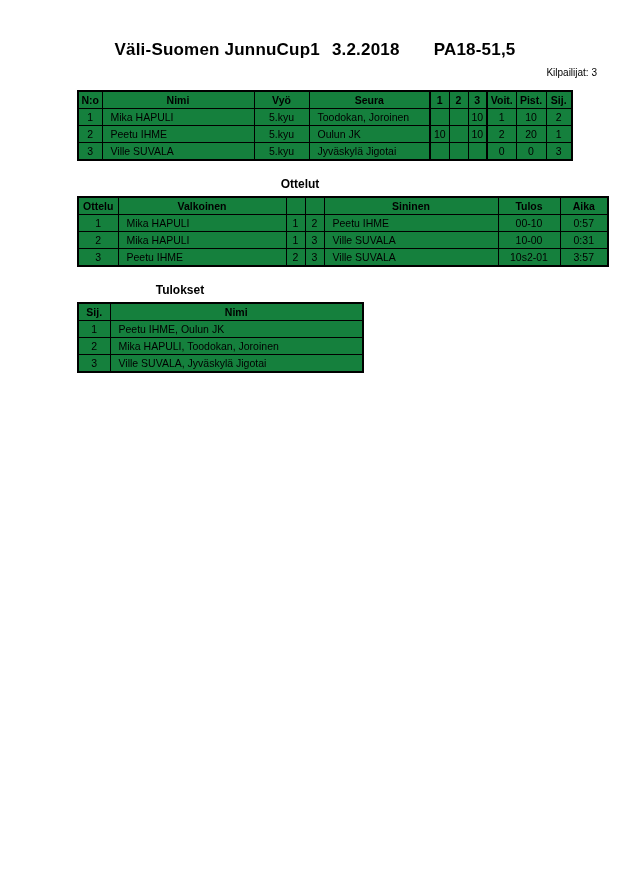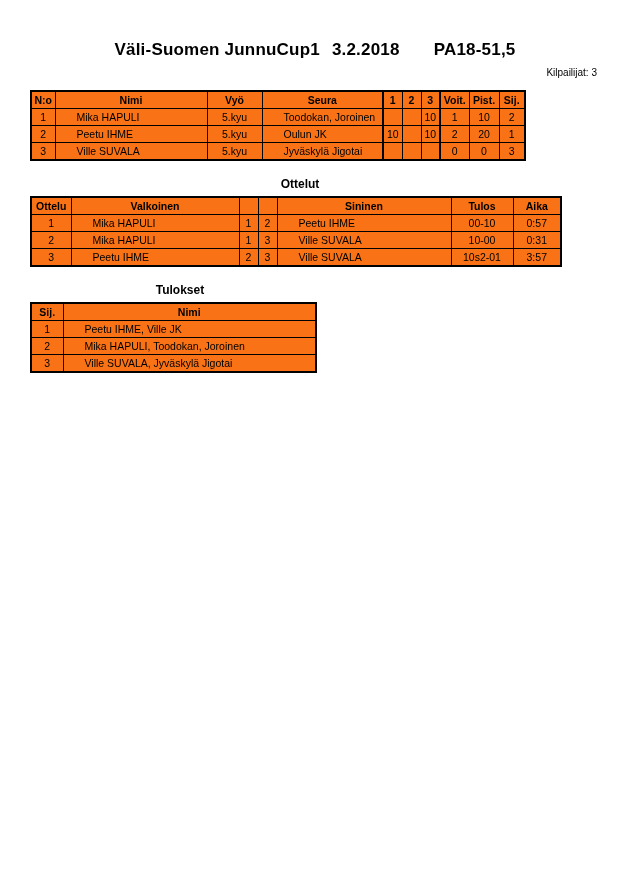"N:o" table { background: #f97316 -> #15803d; margin-left: none -> 47px }
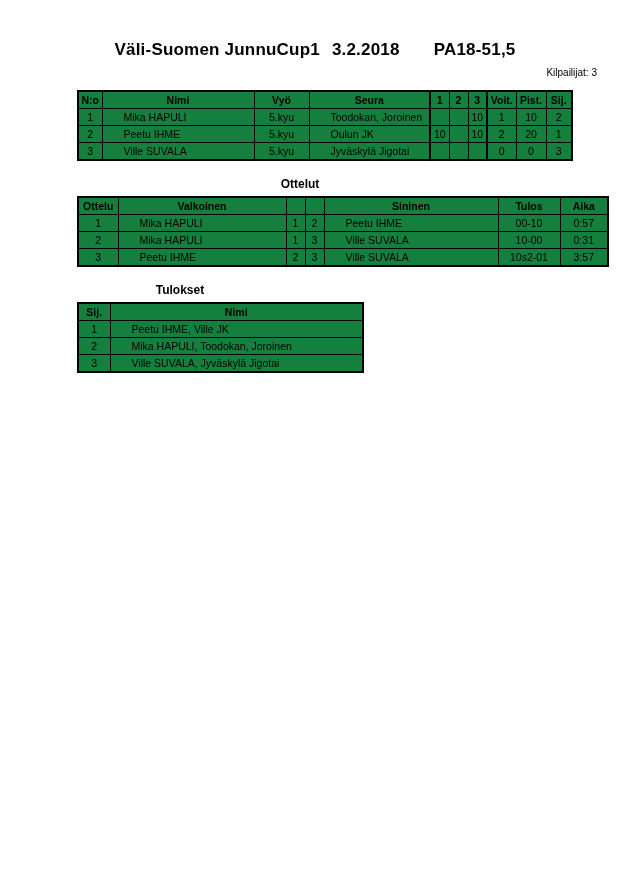"Mika HAPULI" td.l { padding-left: 21px -> 8px }
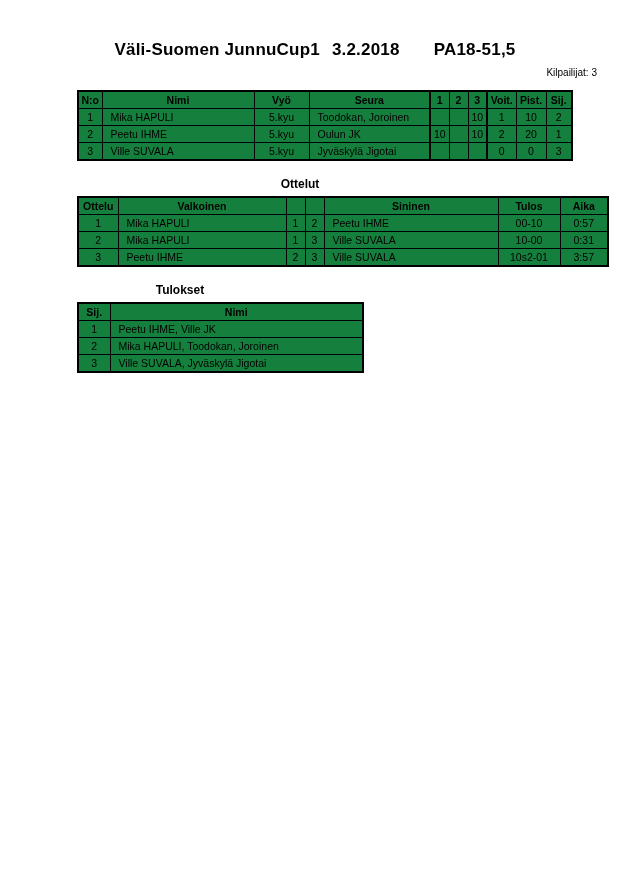"Peetu IHME, Ville JK" td.l { text: Ville -> Oulun }
